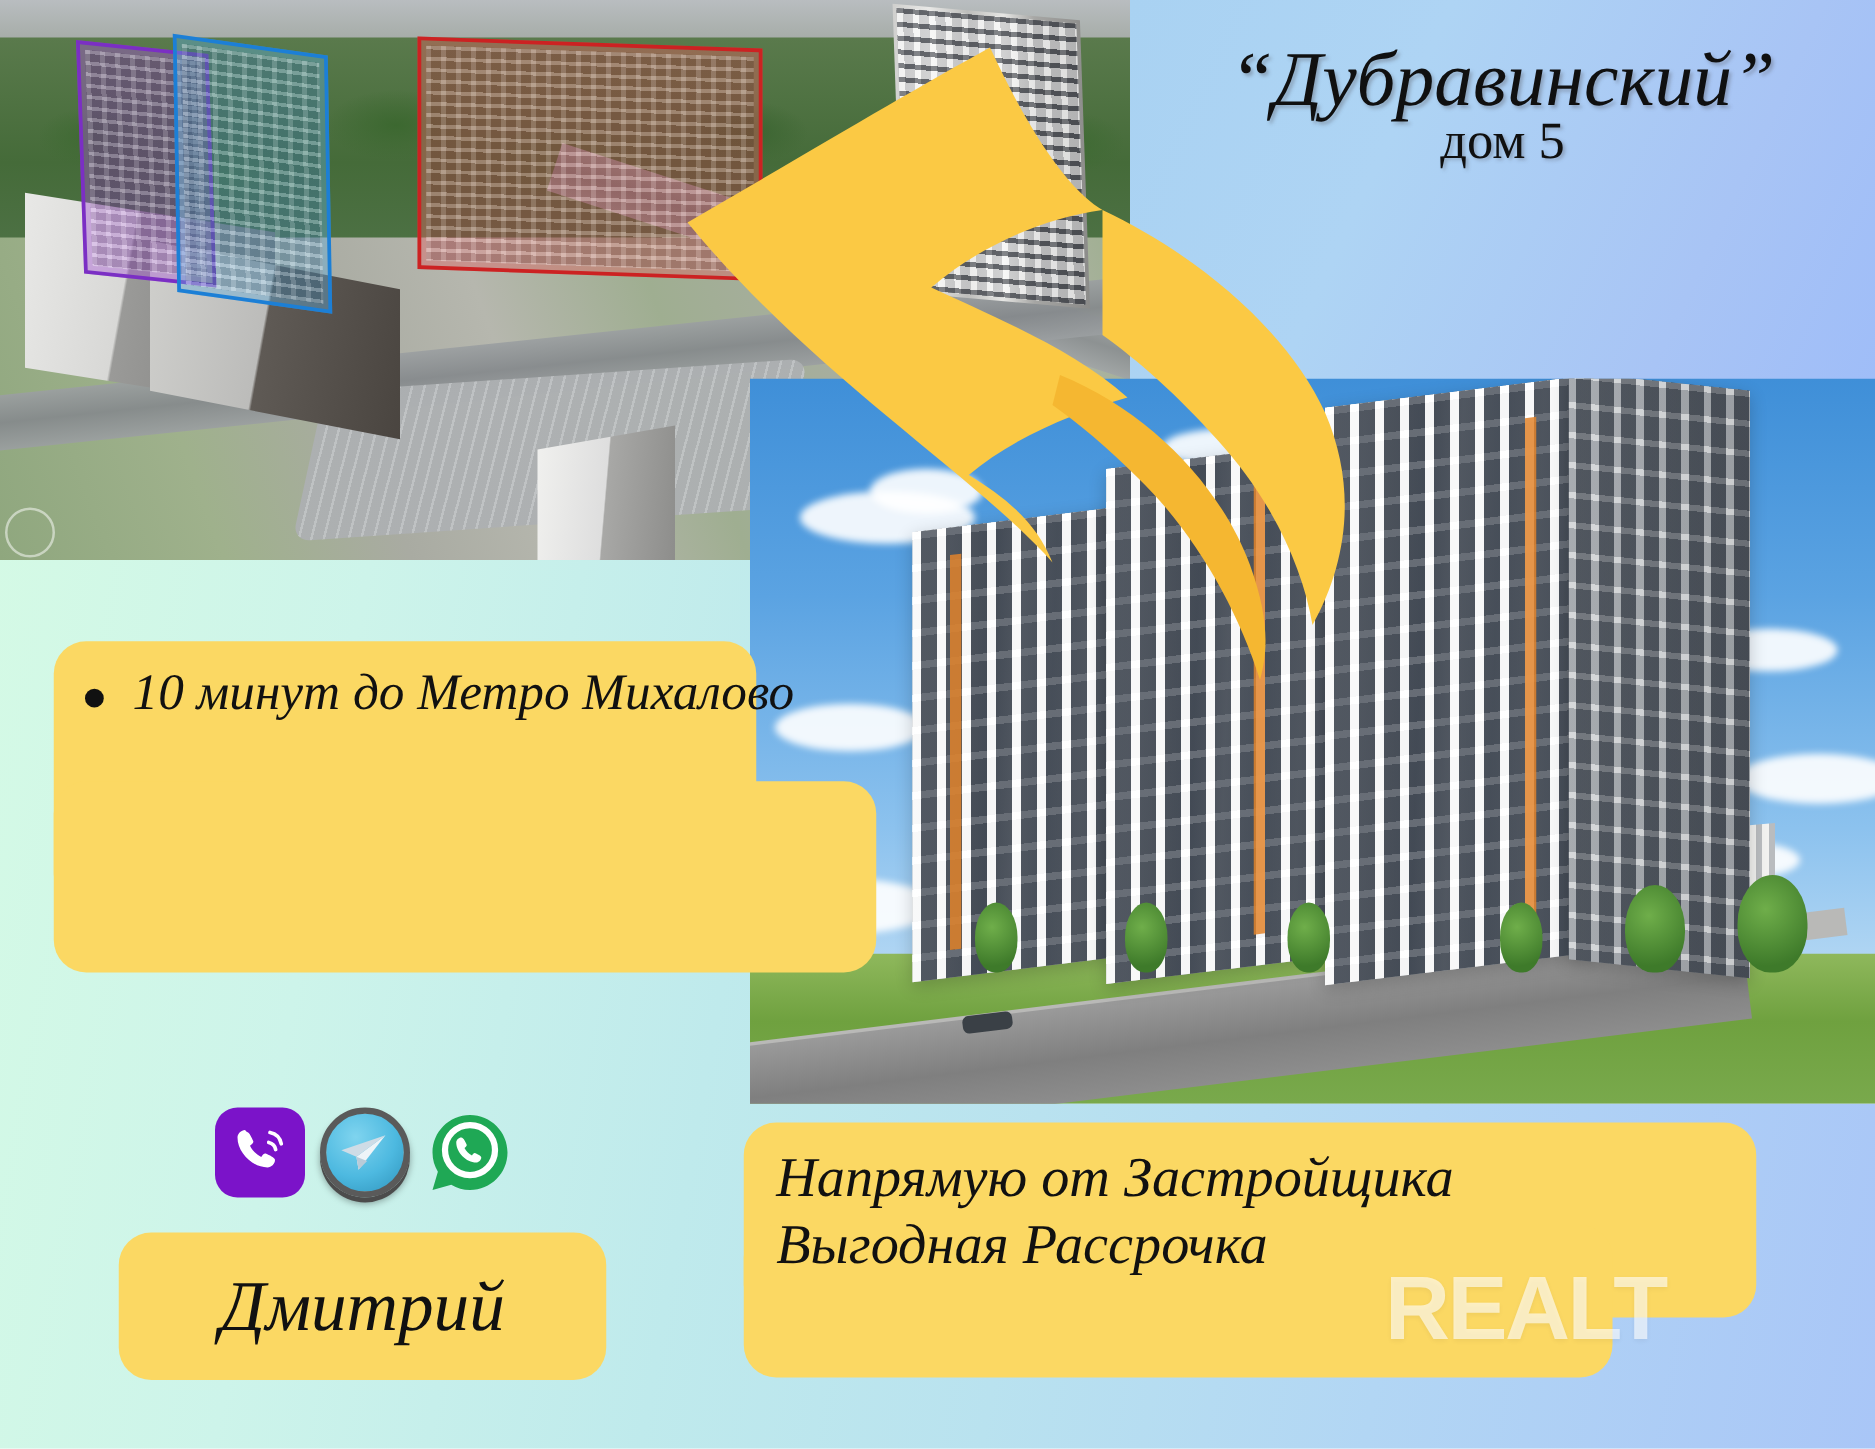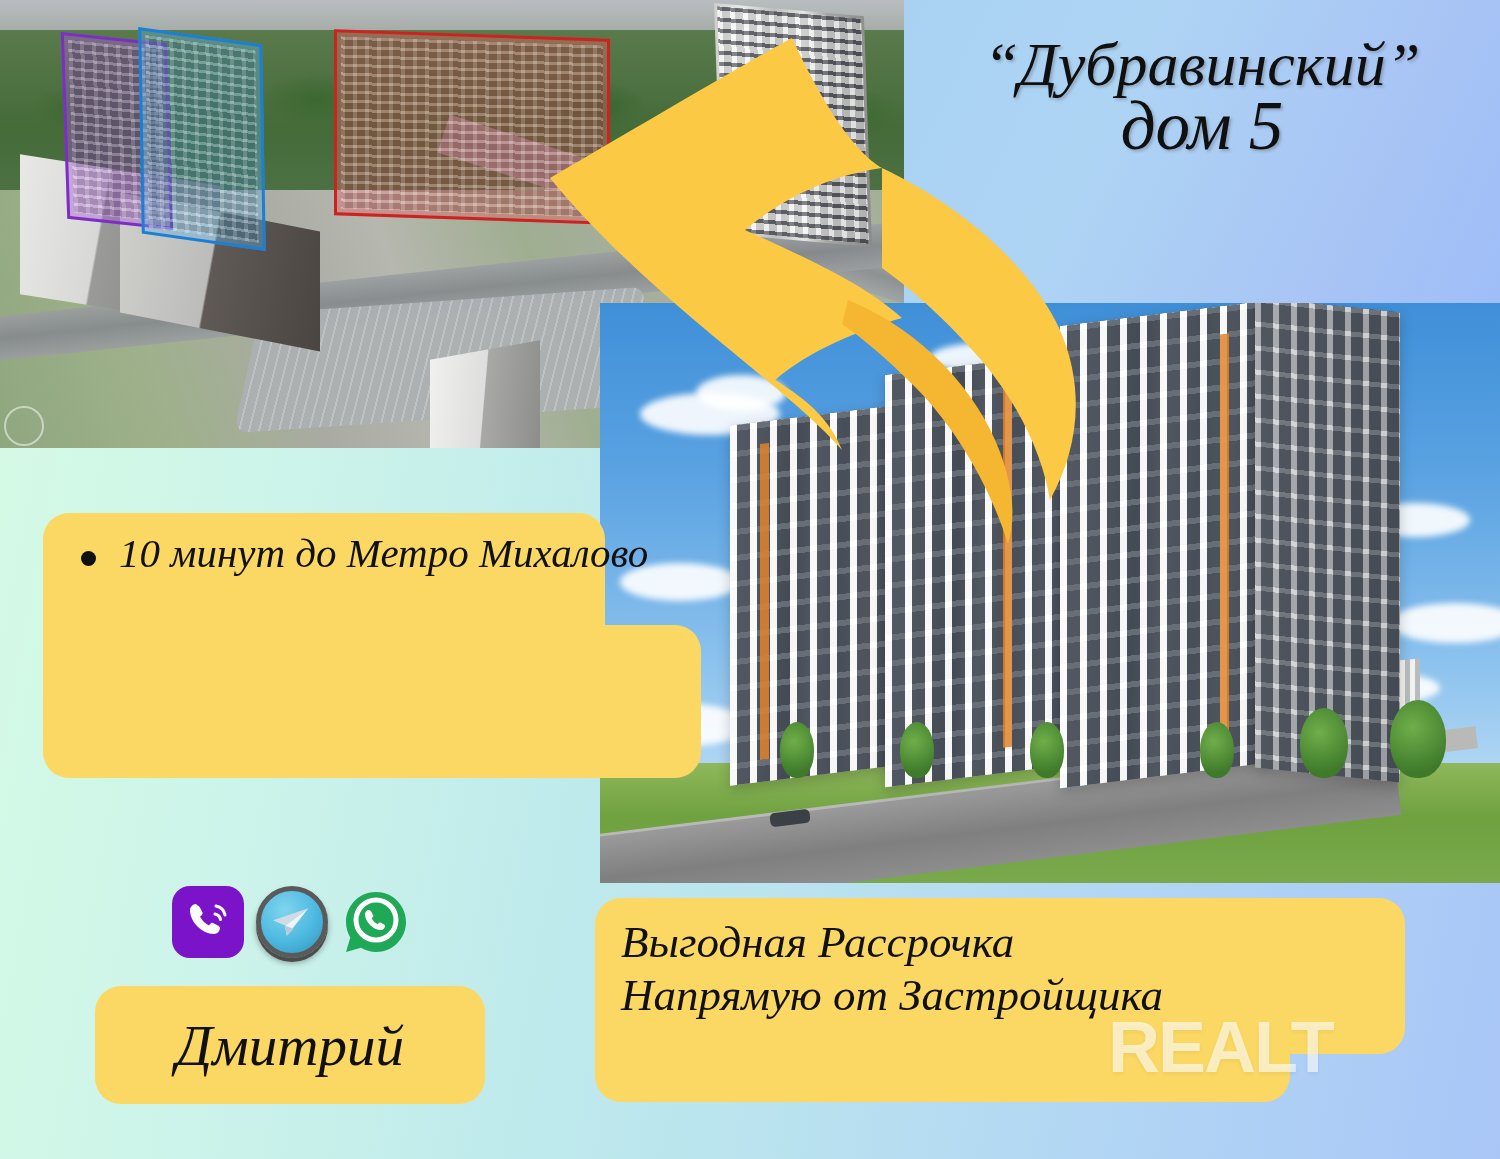"дом 5" .title-l3 { font-size: 69px -> 42px; font-style: italic -> none }
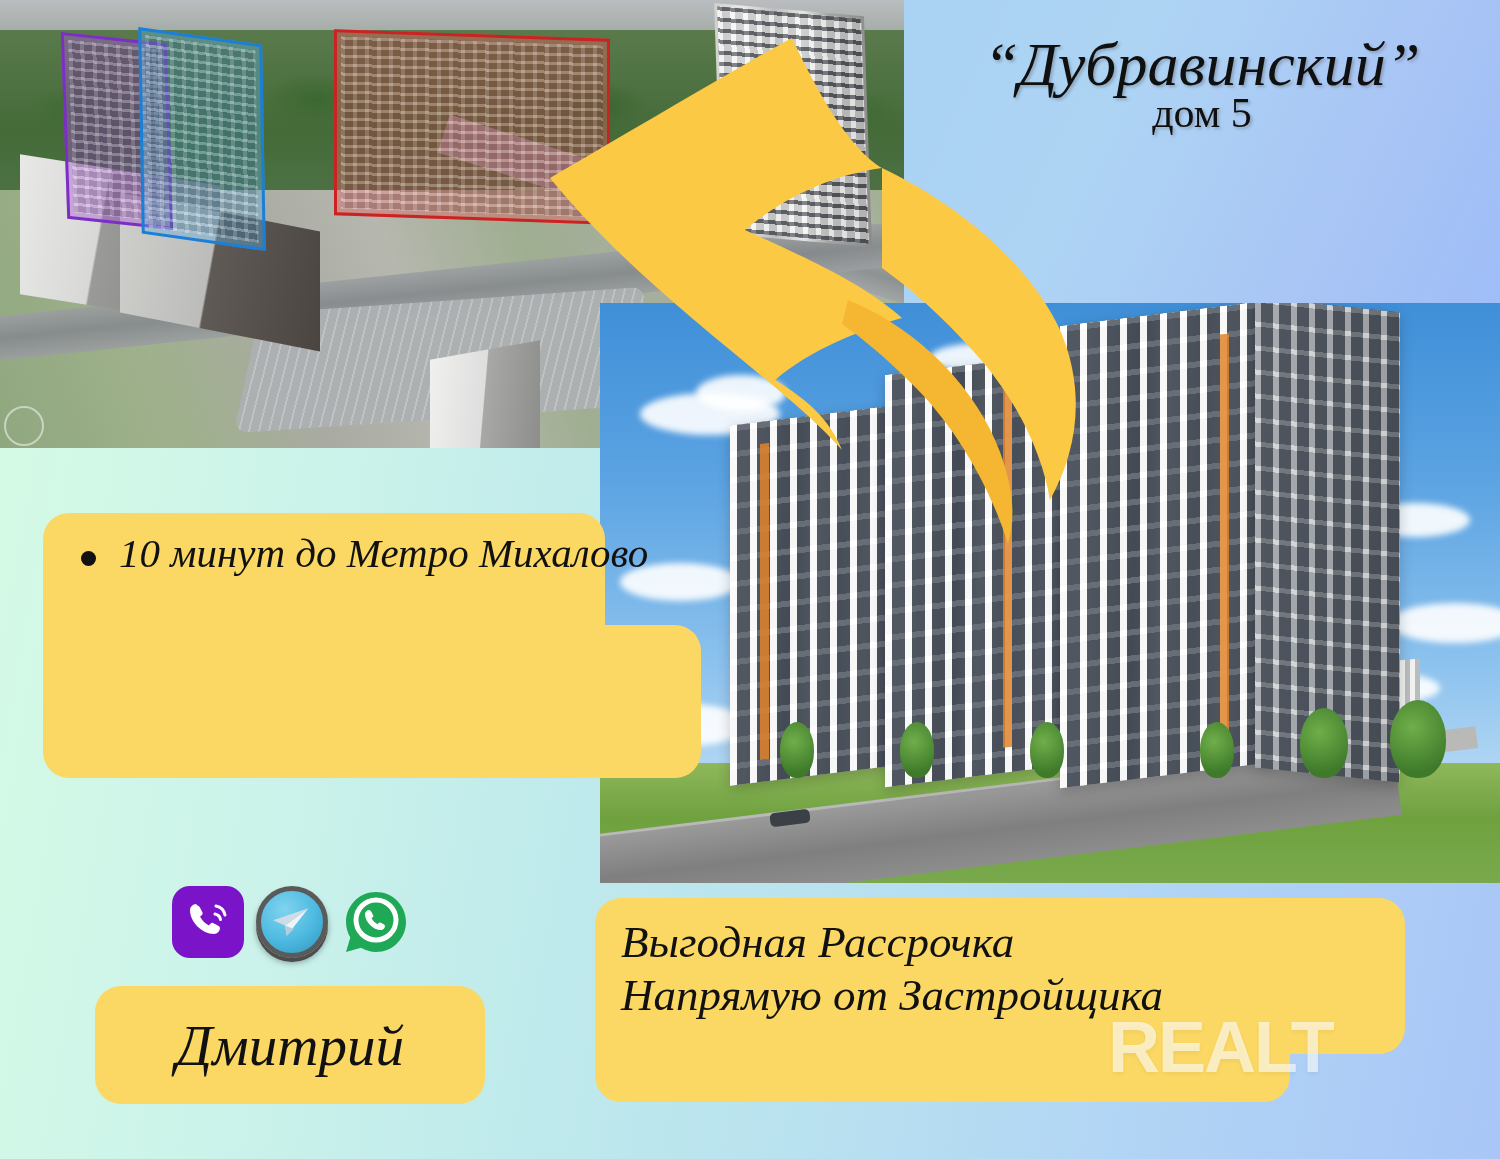"10 минут до Метро Михалово" .features-text li { margin: 0 0 2px 13px -> 0 0 2px 0 }
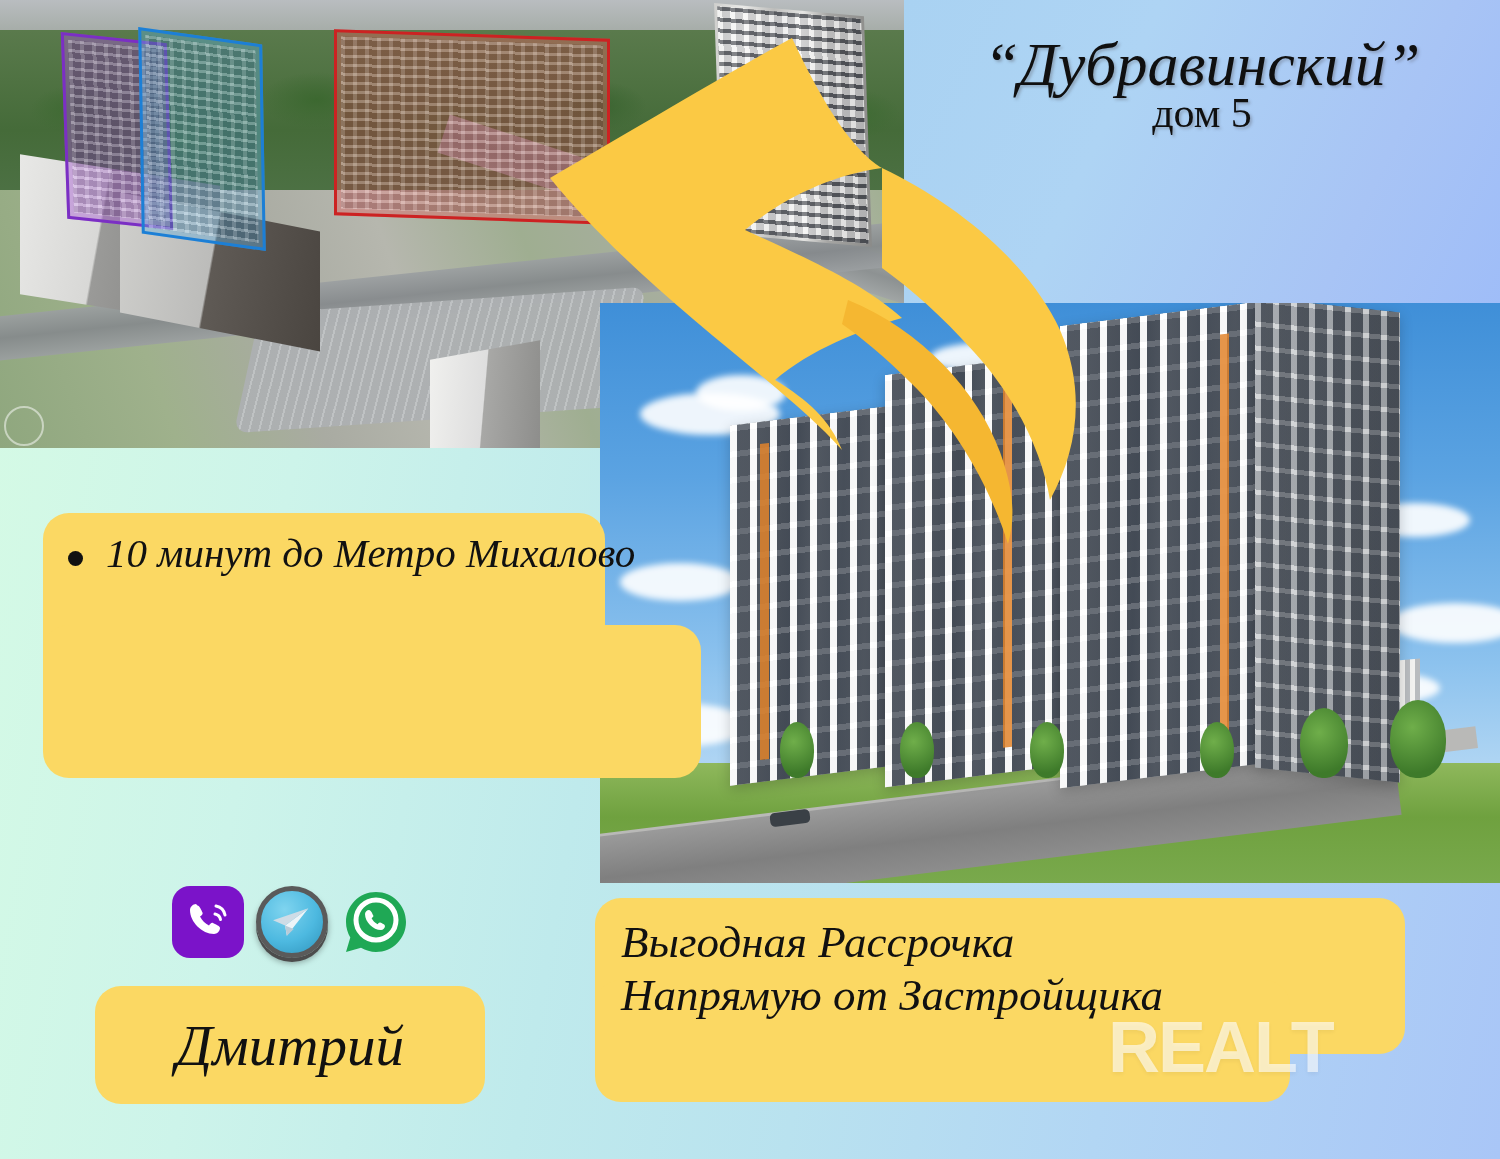"Выгодная Рассрочка" div { order: before "Напрямую от Застройщика" -> after "Напрямую от Застройщика" }
